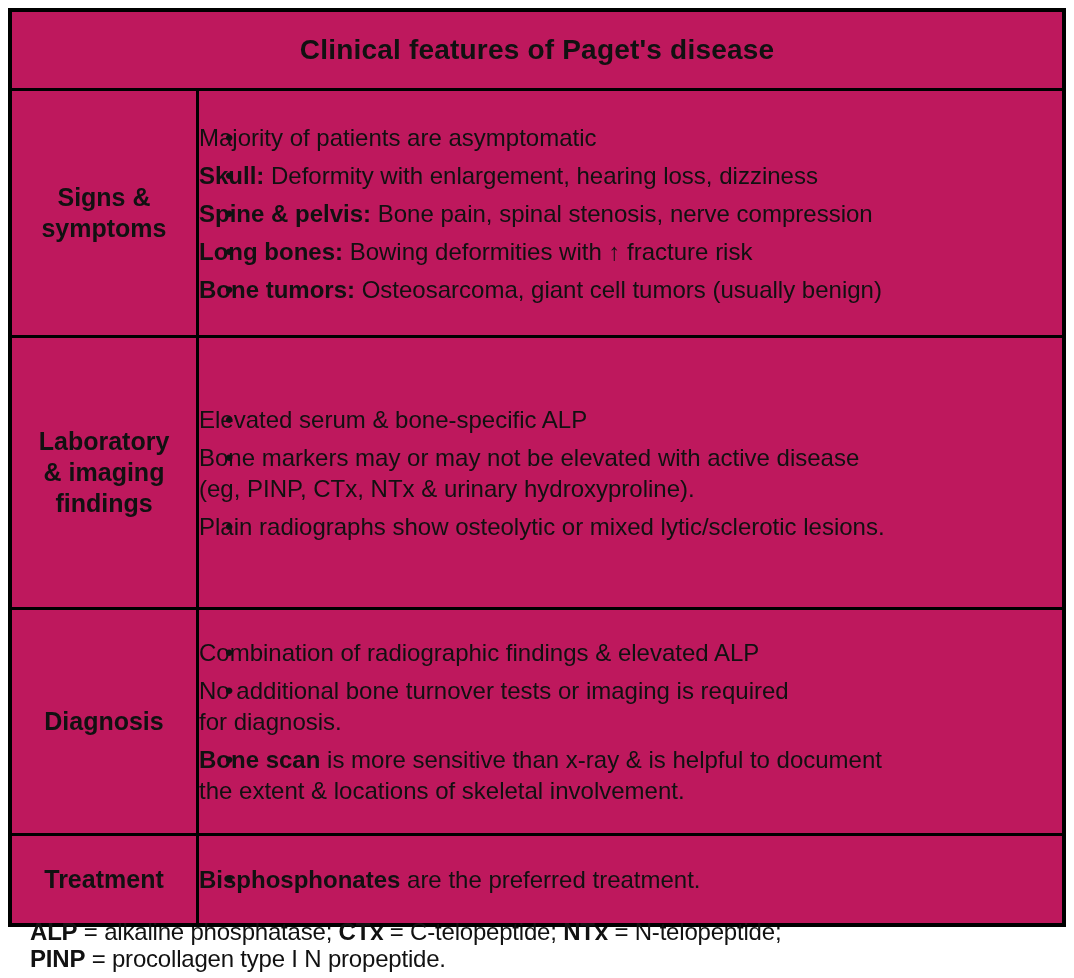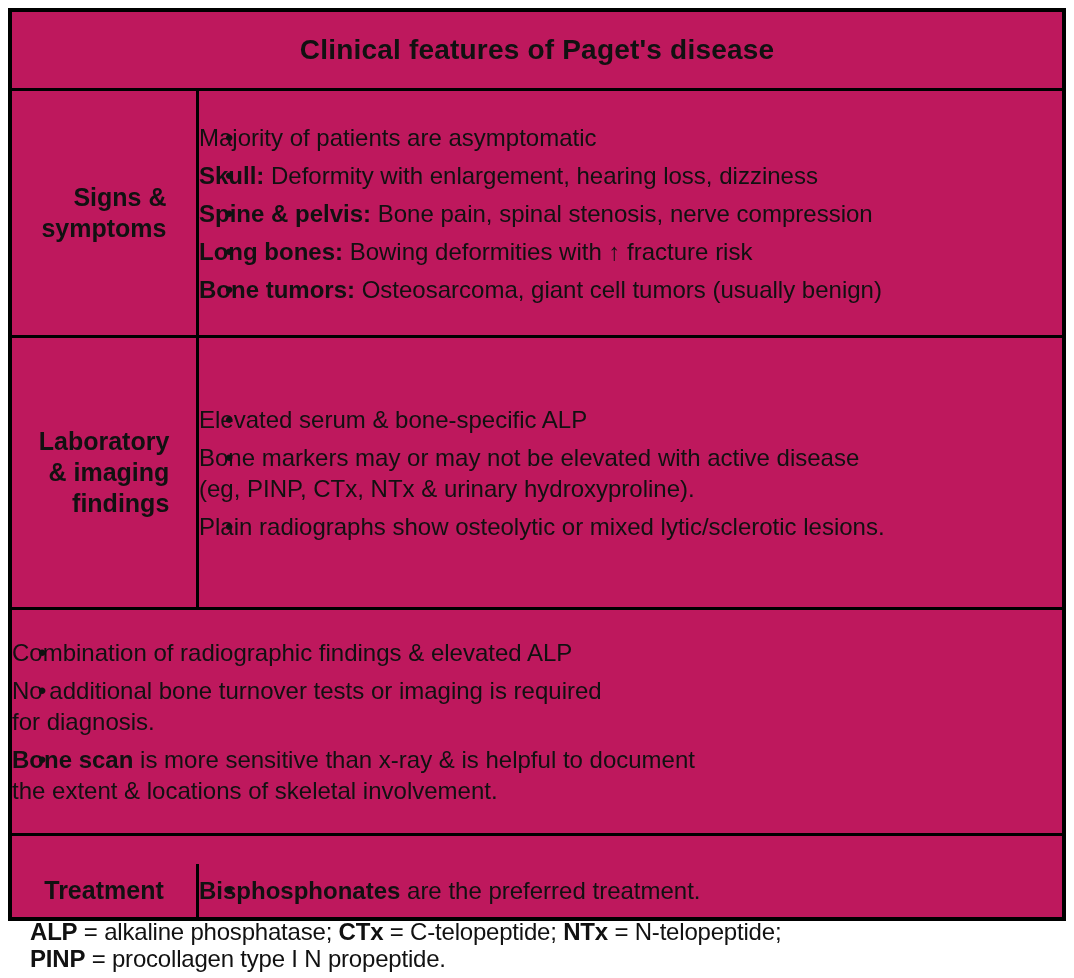"Signs &" .label-cell { text-align: right -> center }
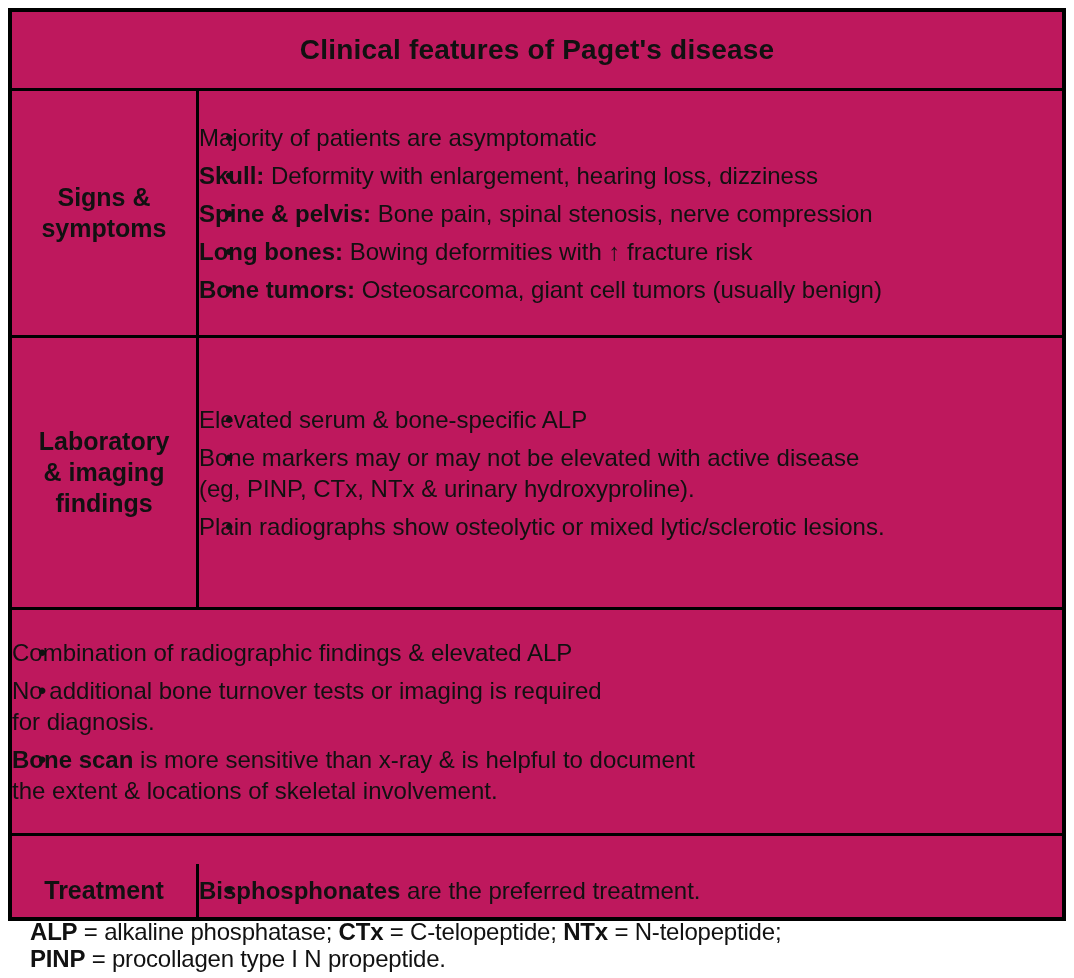"Diagnosis" div.label-cell { html: none -> <div>Diagnosis</div> }
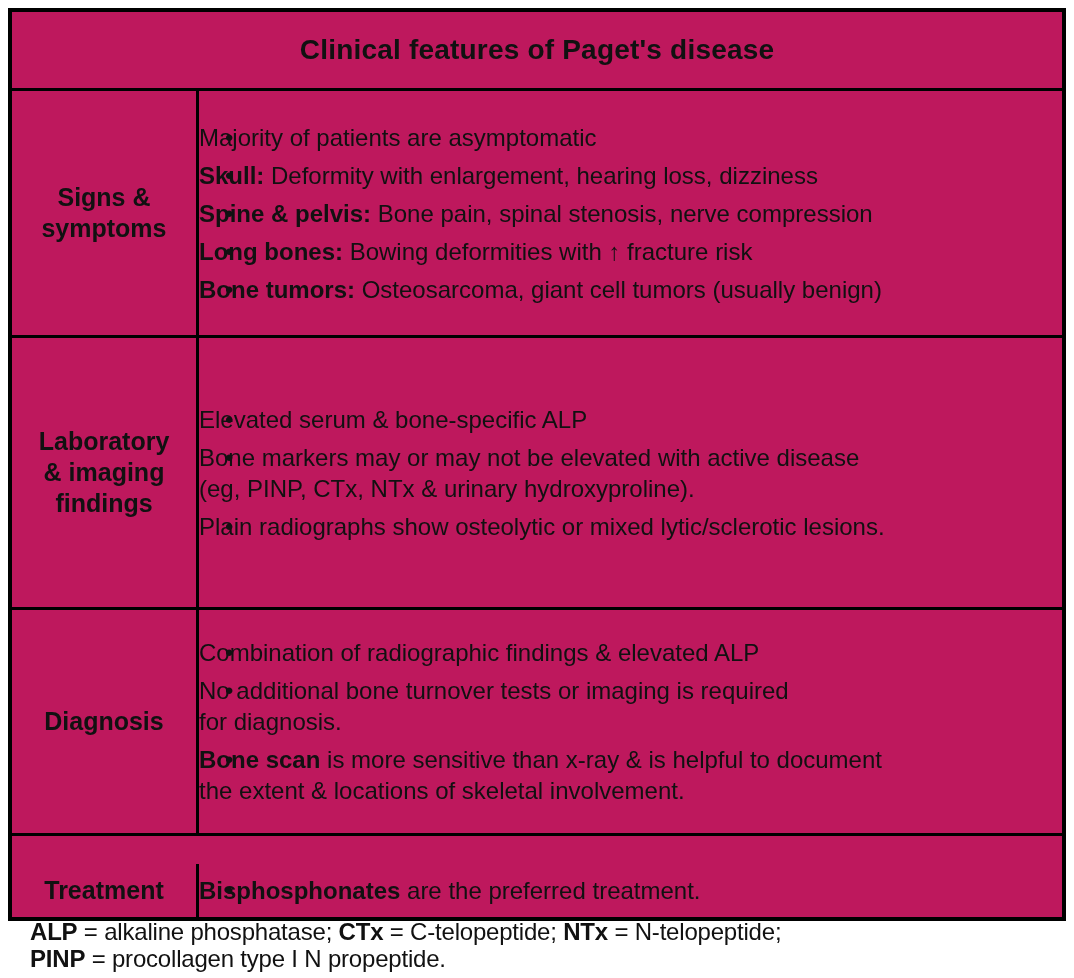"Treatment" .t-row:nth-of-type(4) { height: 53px -> 87px; margin-top: 28px -> none }
